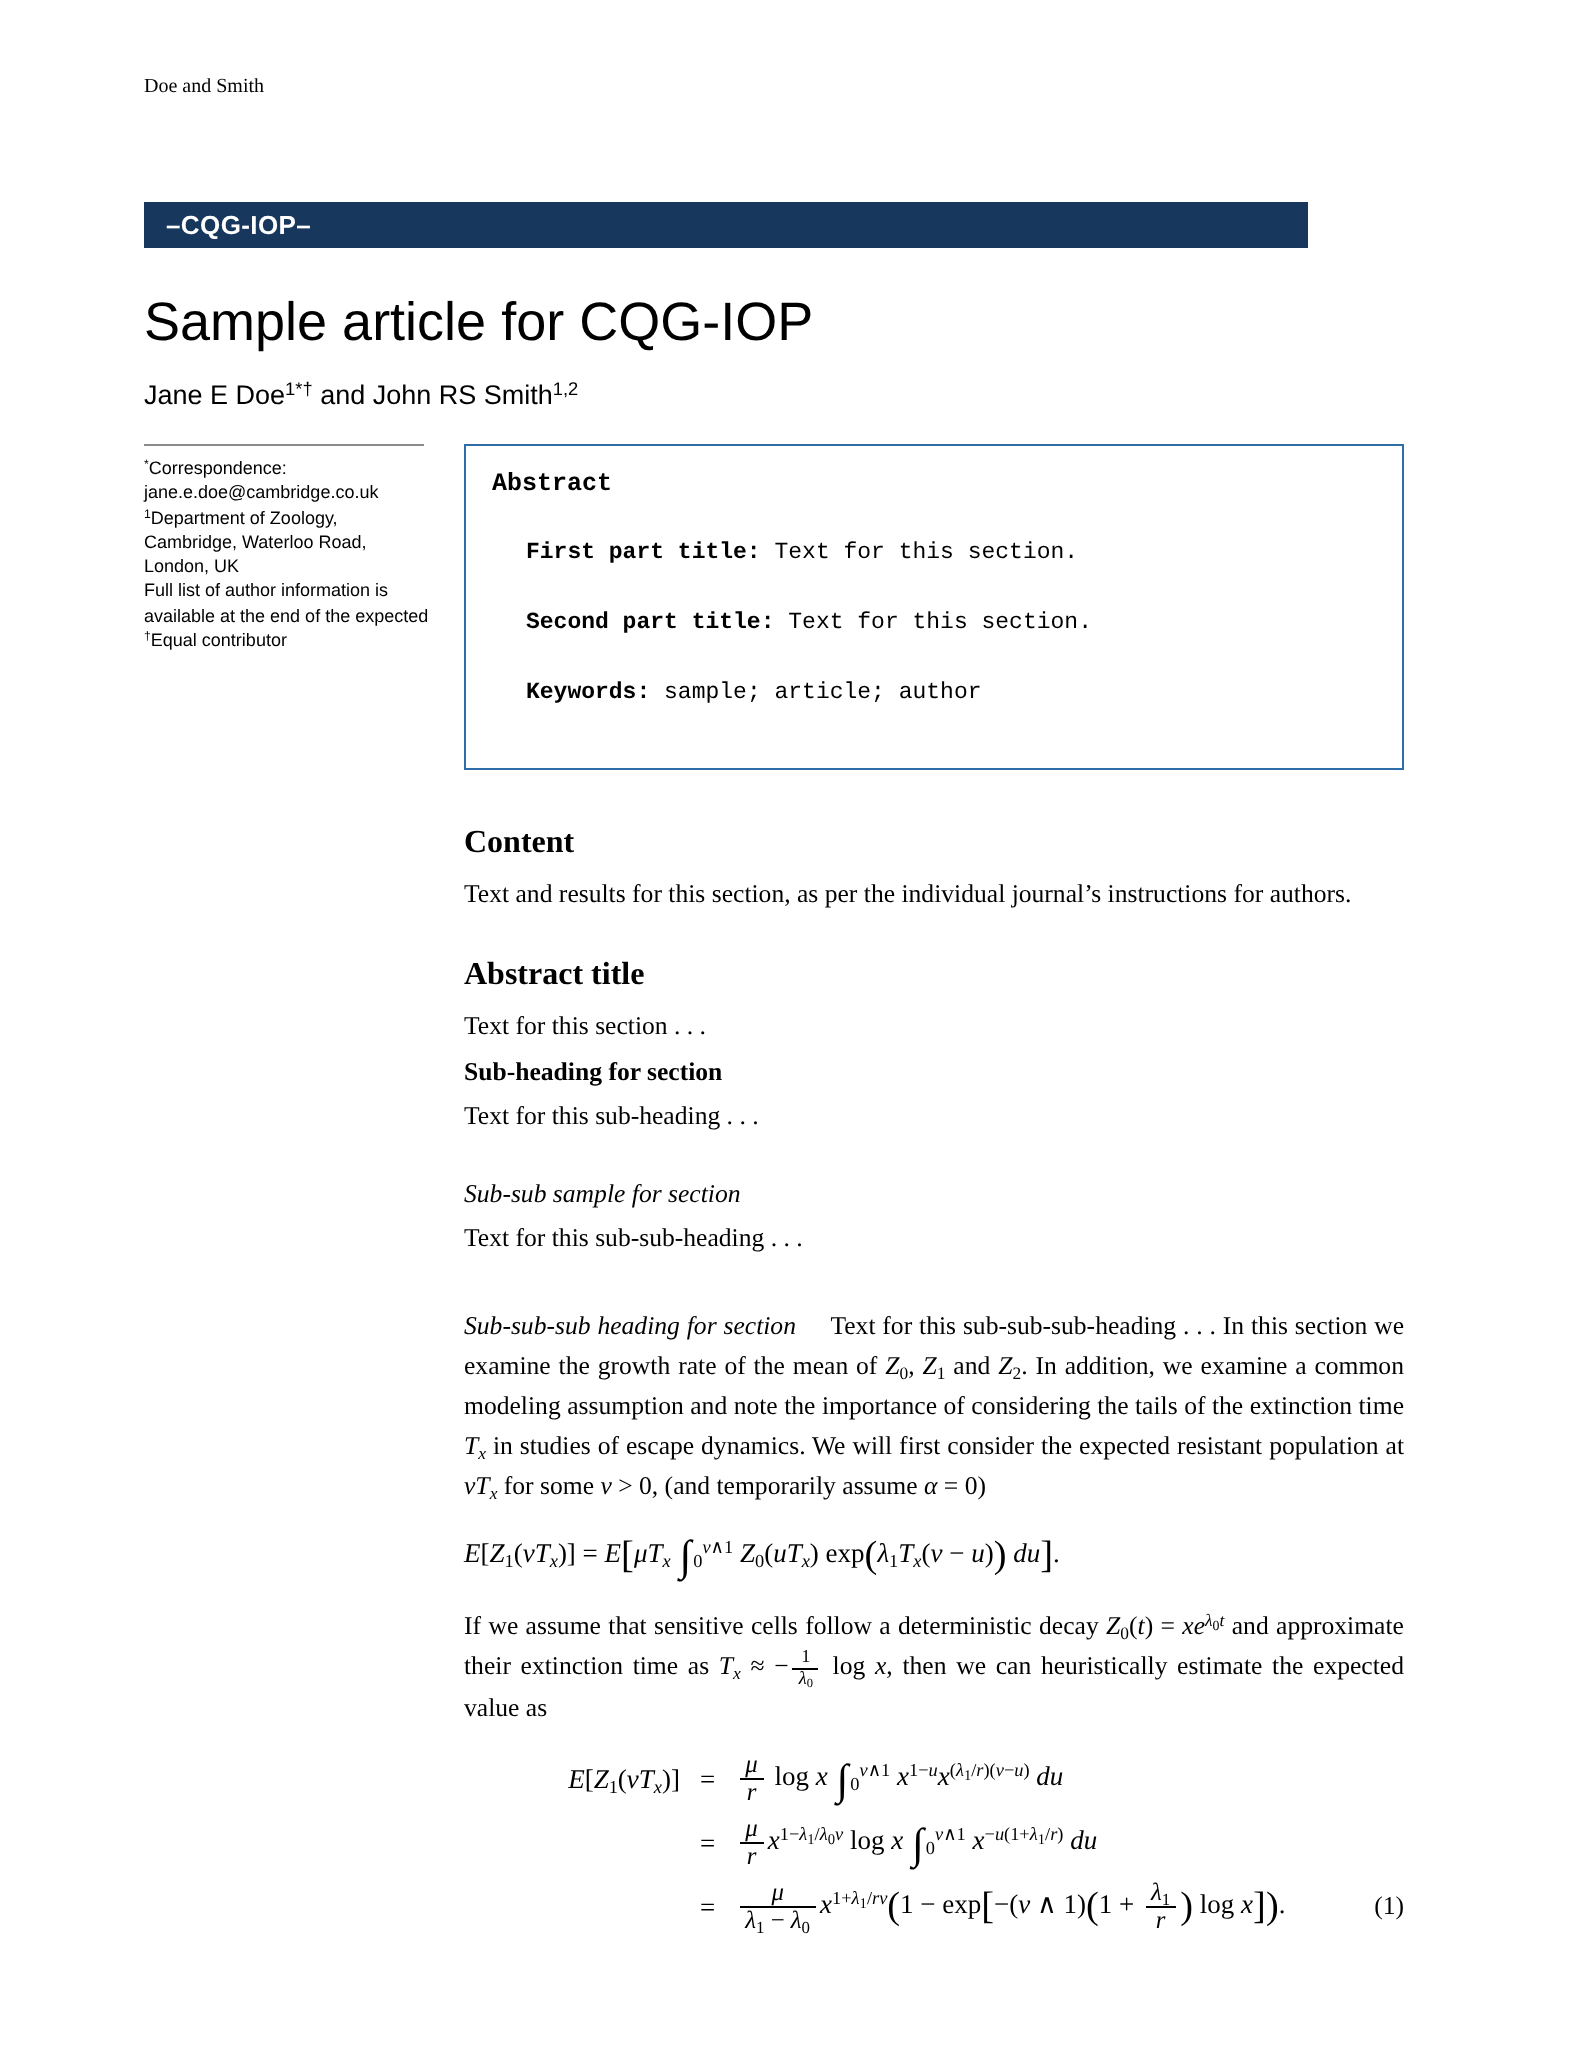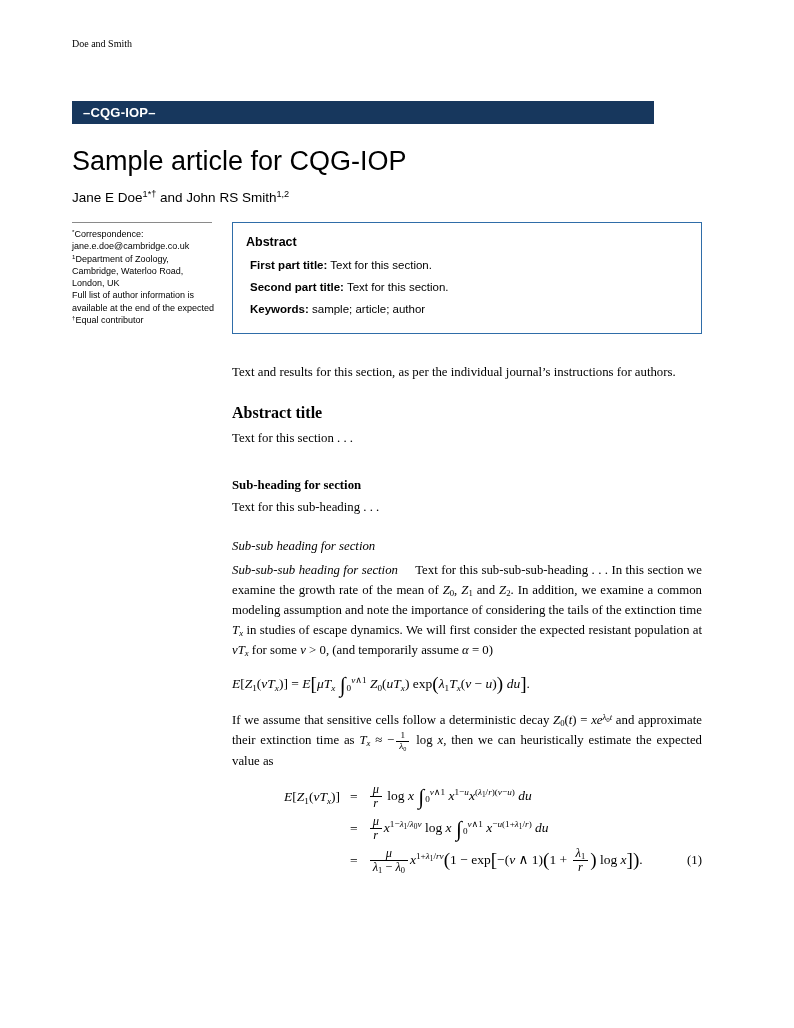"Abstract" .abstract { font-family: Liberation Sans, sans-serif -> Liberation Mono, monospace }
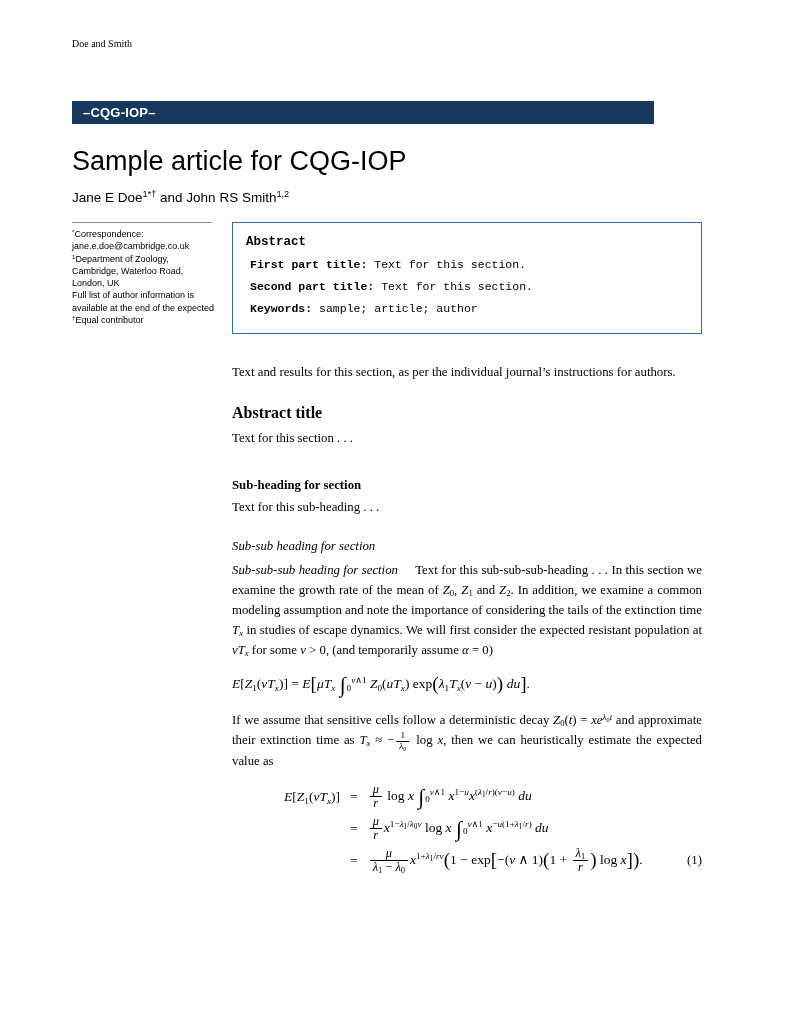"First part title: Text for" .abs-item { margin: 4px -> 17px }
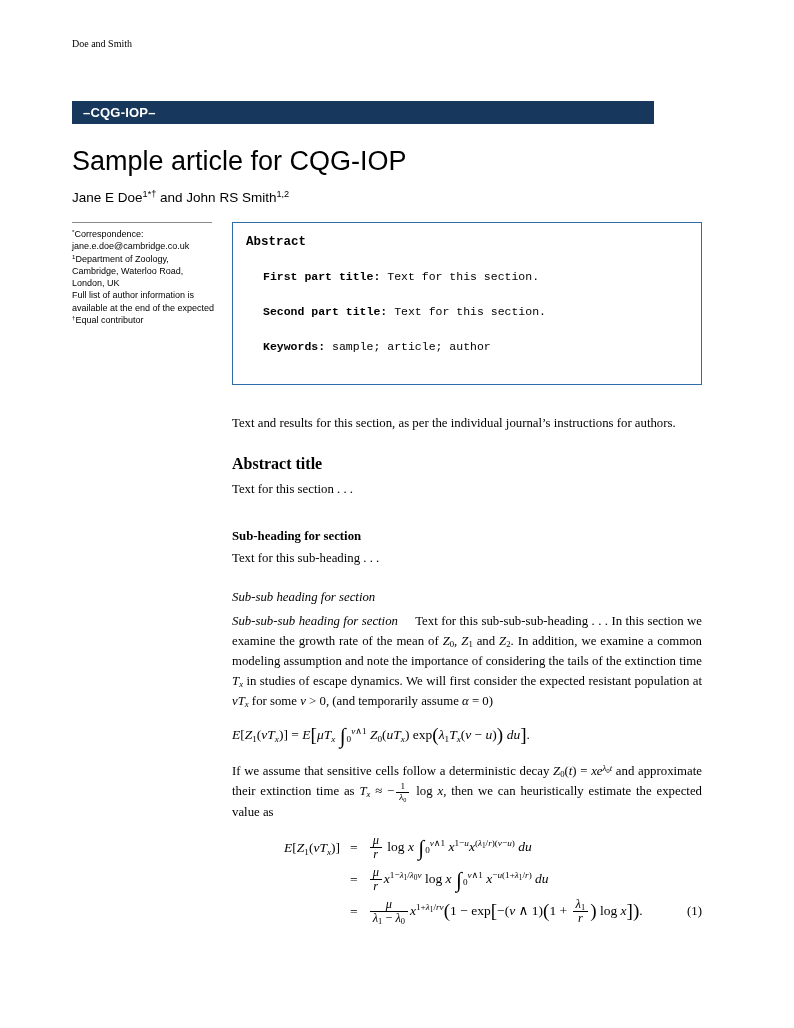"Content" h2.sec { html: none -> <h2>Content</h2> }
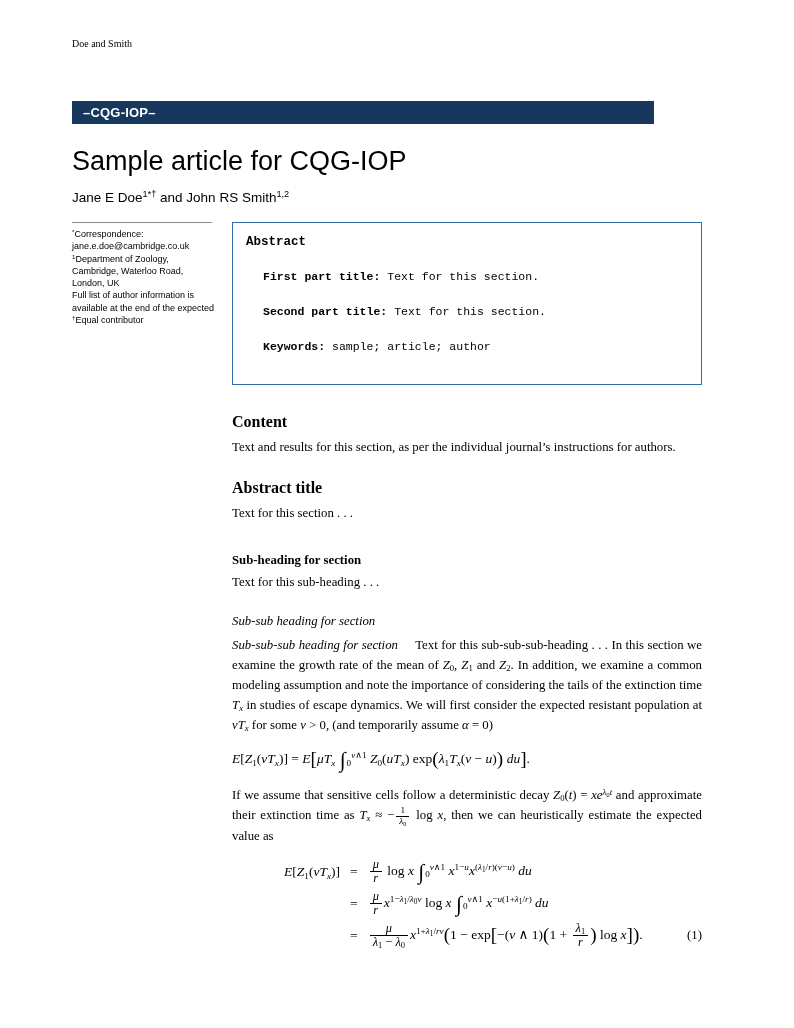"Sub-heading for section" .subsec { margin: 30px 0 4px 0 -> 6px 0 4px 0 }
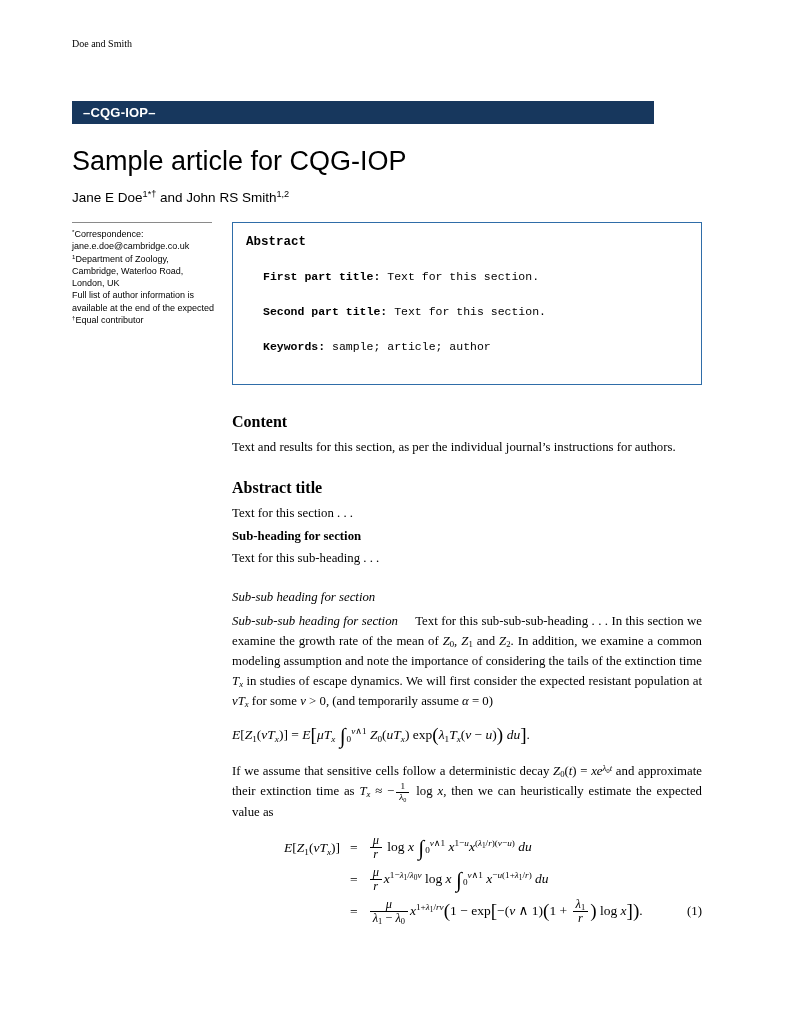"Sub-sub heading for section" h4.subsubsec { text: heading -> sample }
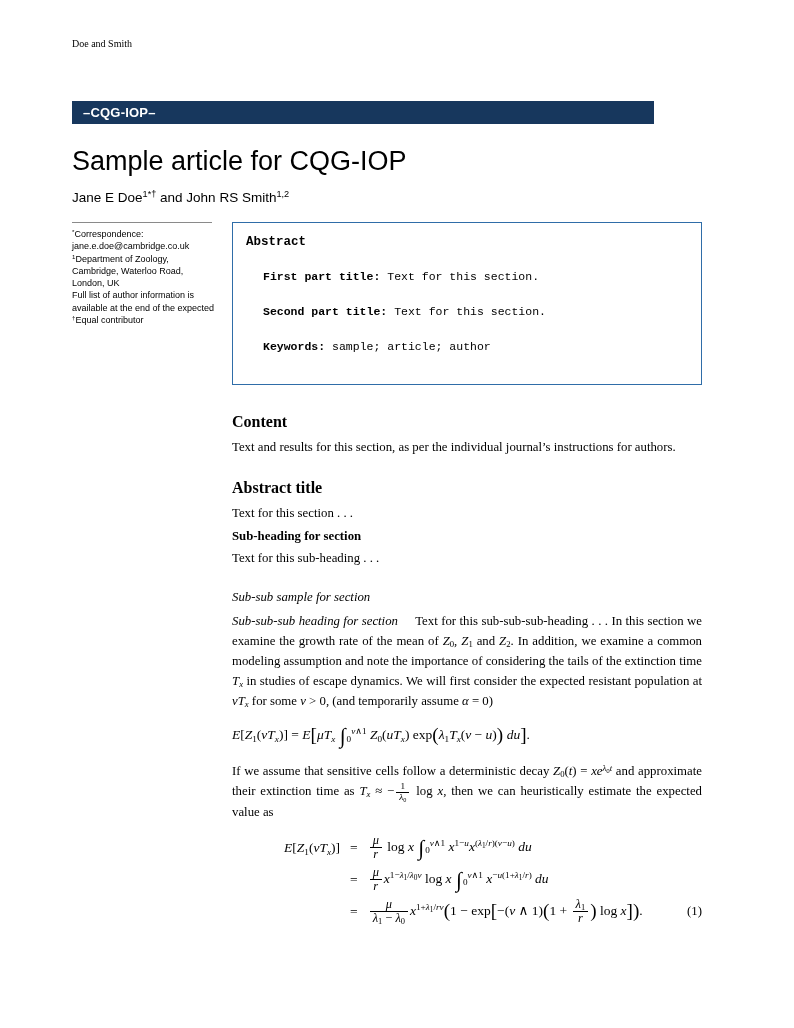"Text for this sub-sub-heading ." p.body { html: none -> <p>Text for this sub-sub-heading . . .</p> }
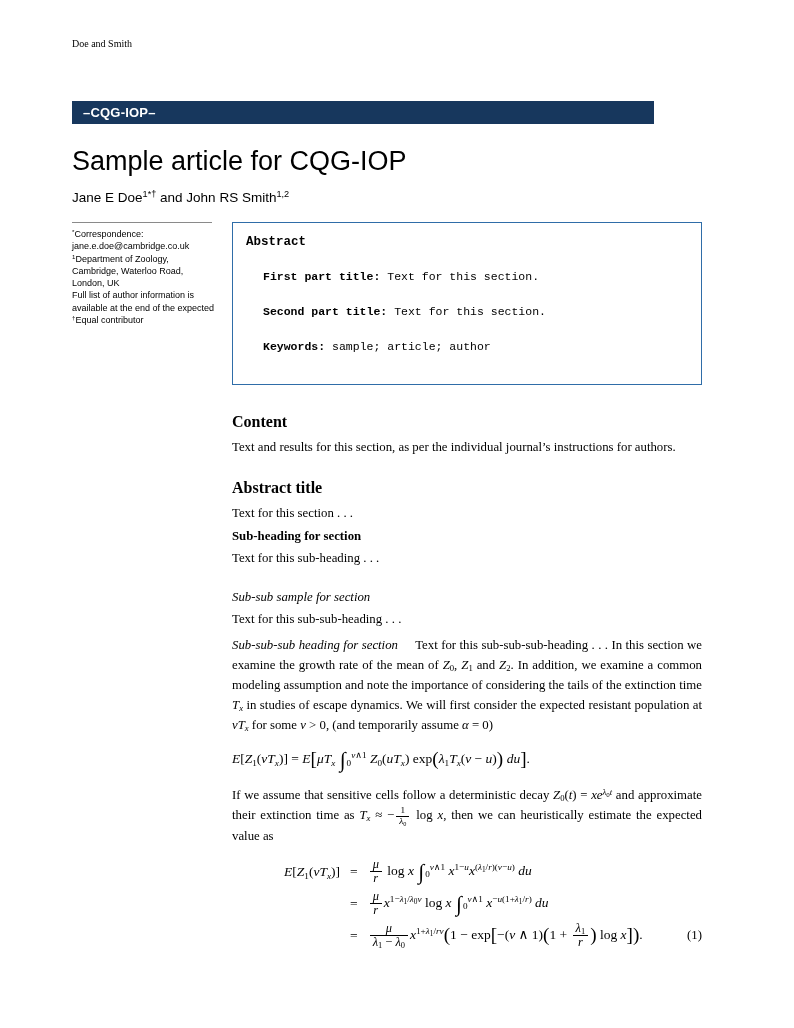"Sub-sub-sub heading for section Text" .runin-para { margin-top: 6px -> 24px }
